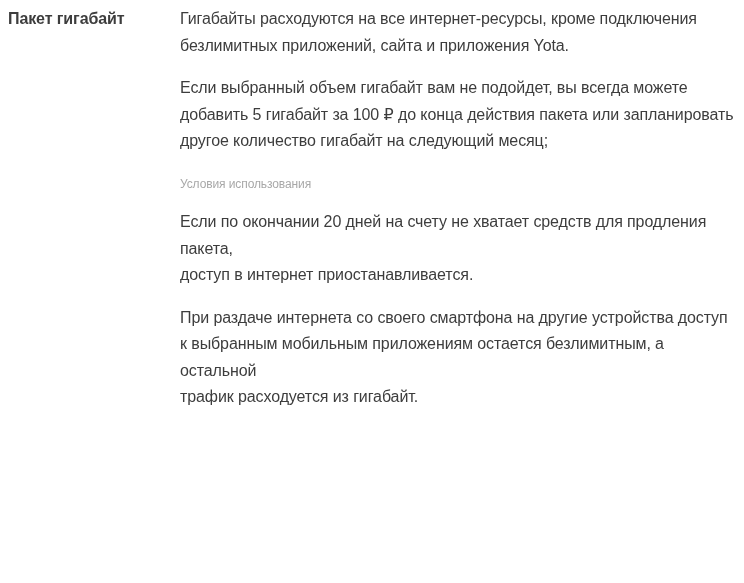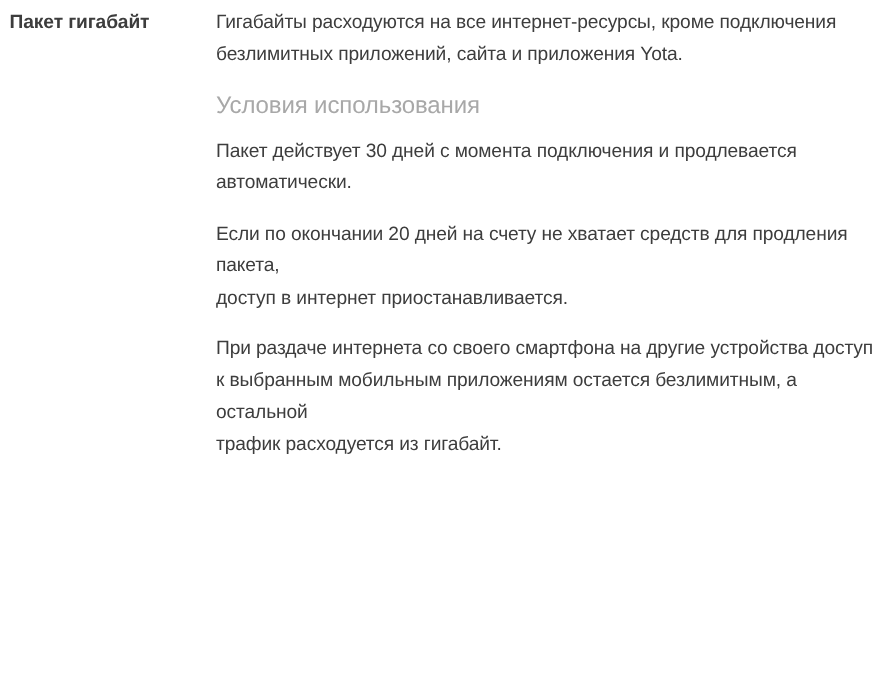"Если выбранный объем гигабайт вам" p.para { html: none -> <p>Если выбранный объем гигабайт вам не подойдет, вы всегда можете добавить 5 гигабайт за 100 ₽ до конца действия пакета или запланировать другое количество гигабайт на следующий месяц;</p> }
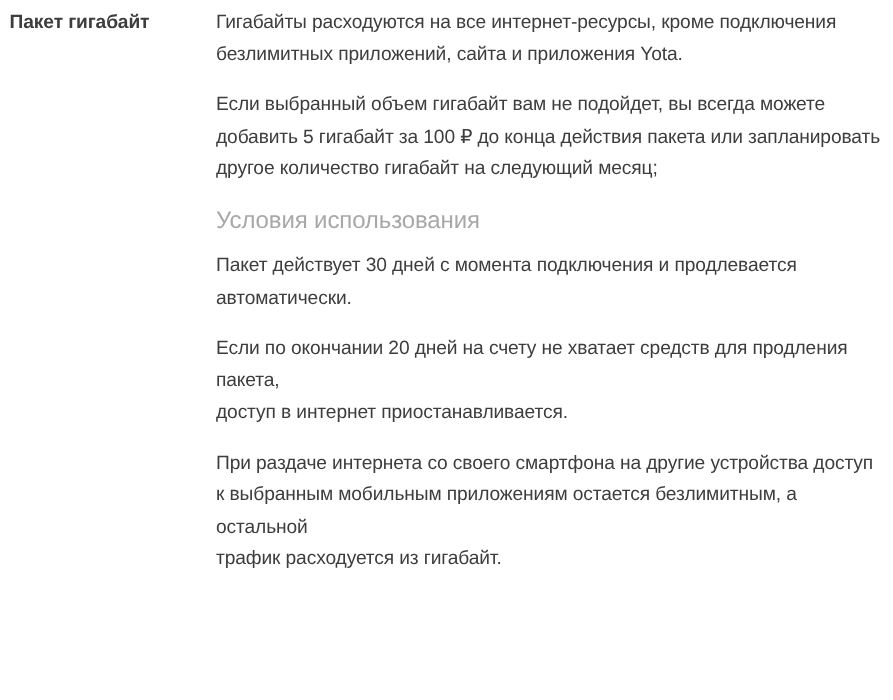"Условия использования" .subheading { font-size: 20px -> 12px }
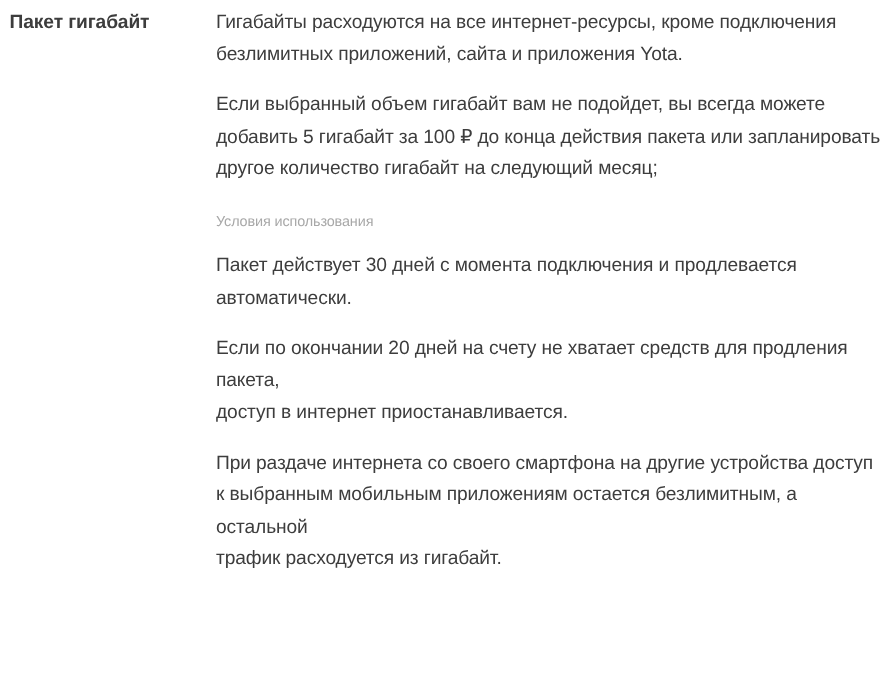"Пакет действует 30 дней с" p.para { html: <p>Пакет действует 30 дней с момента подключения и продлевается автоматически.</p> -> none }
